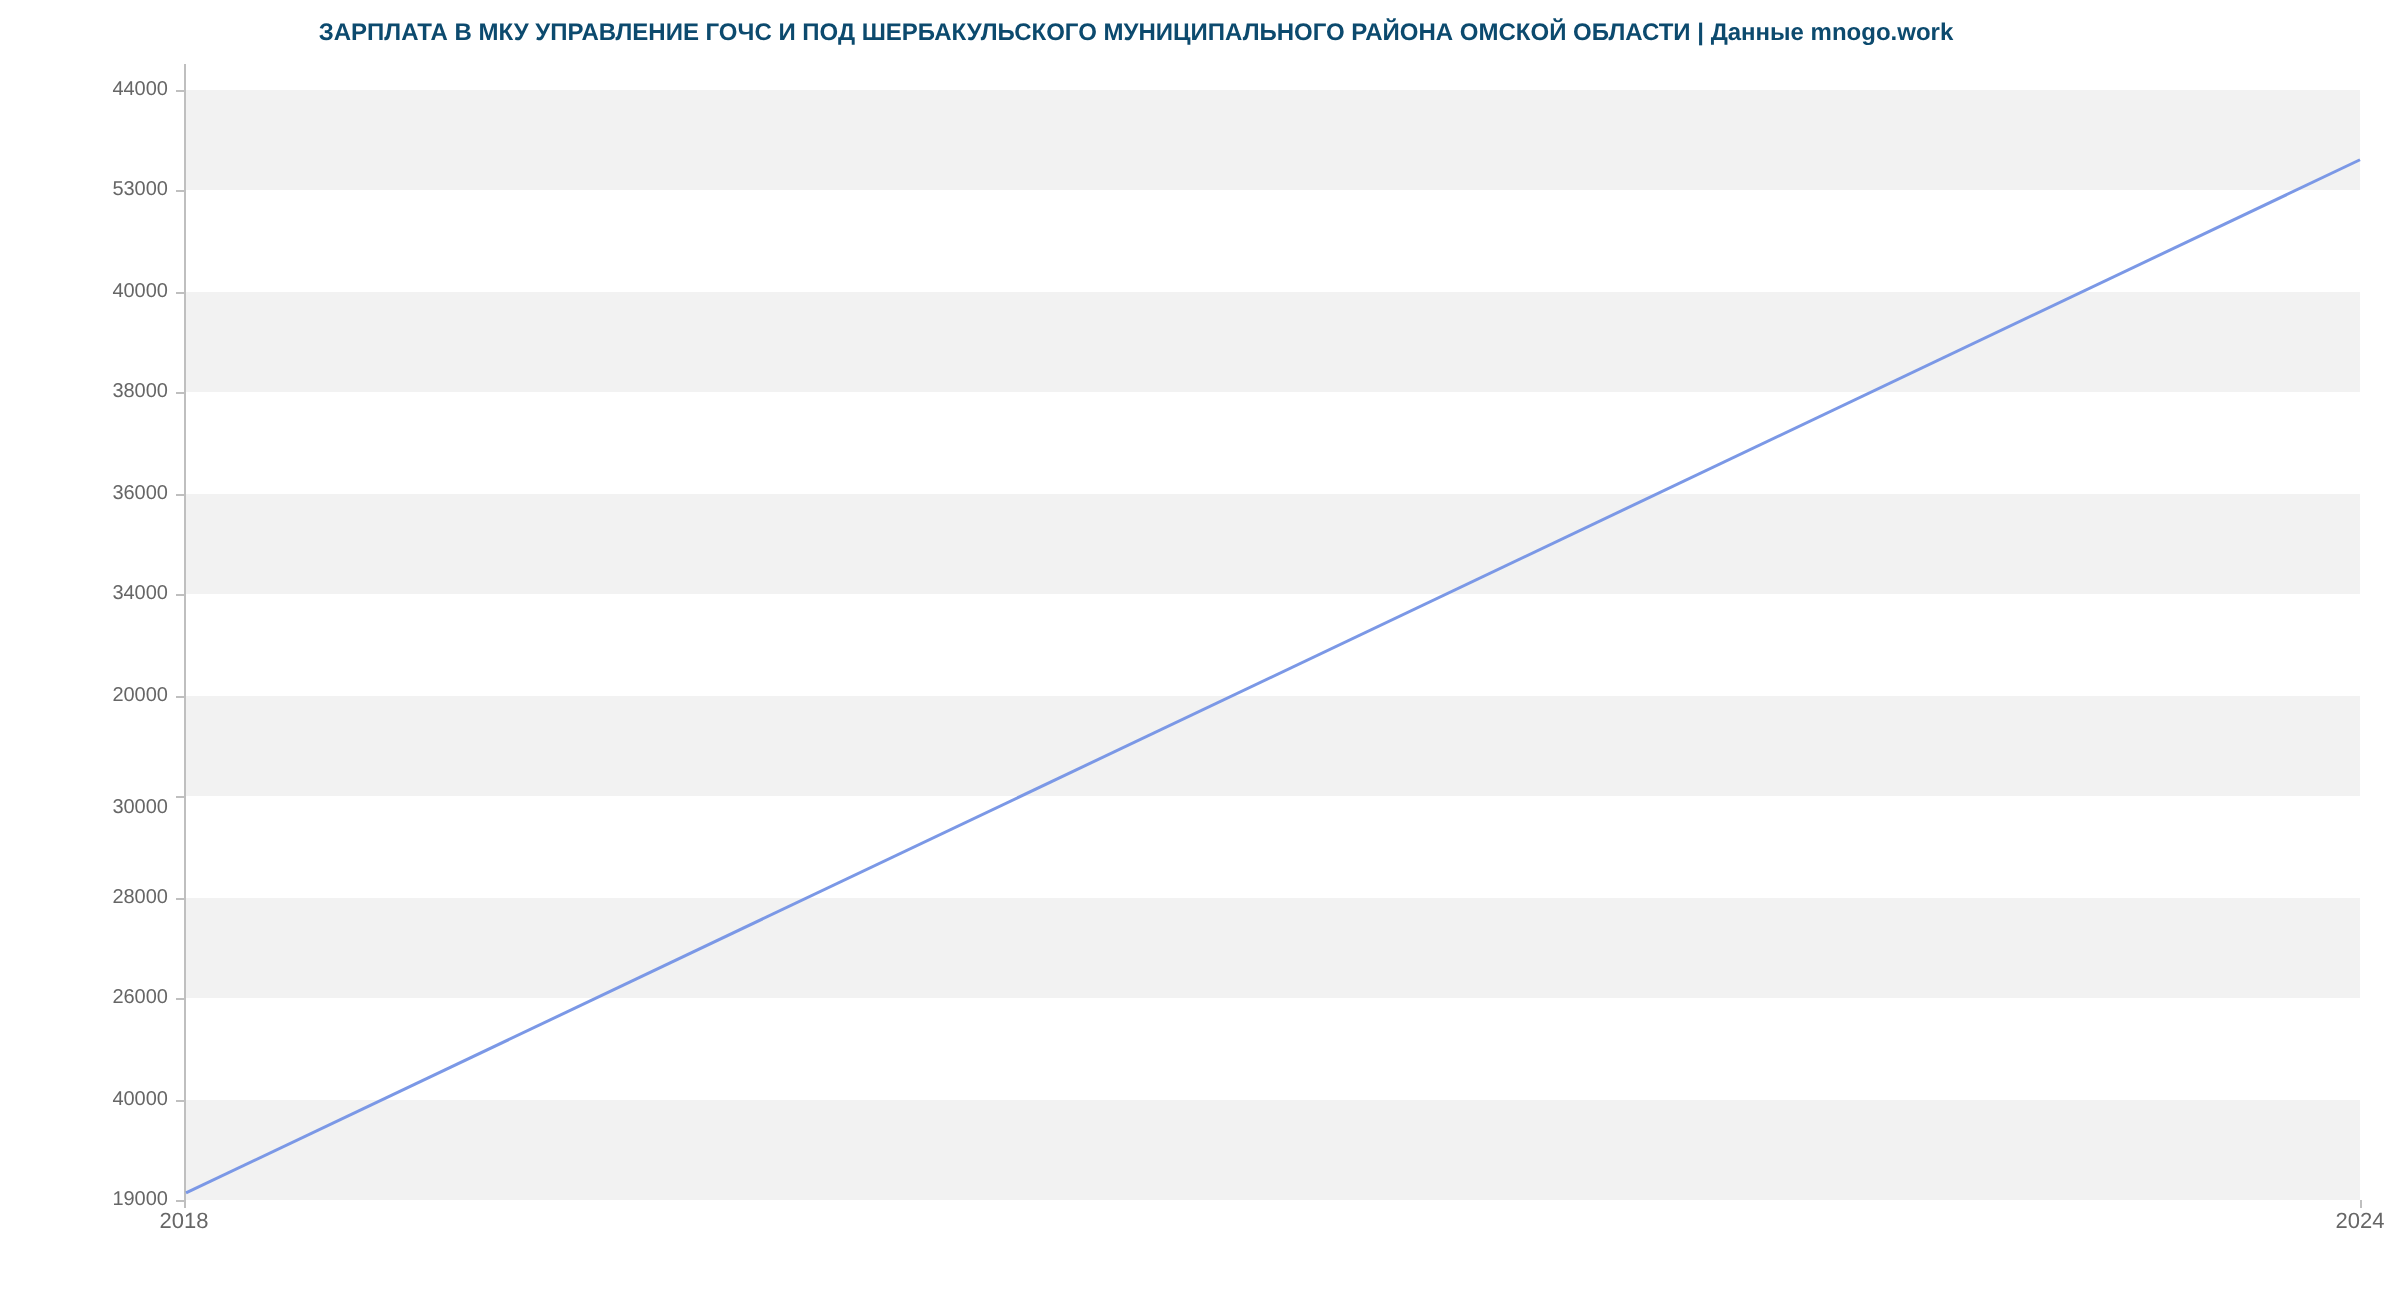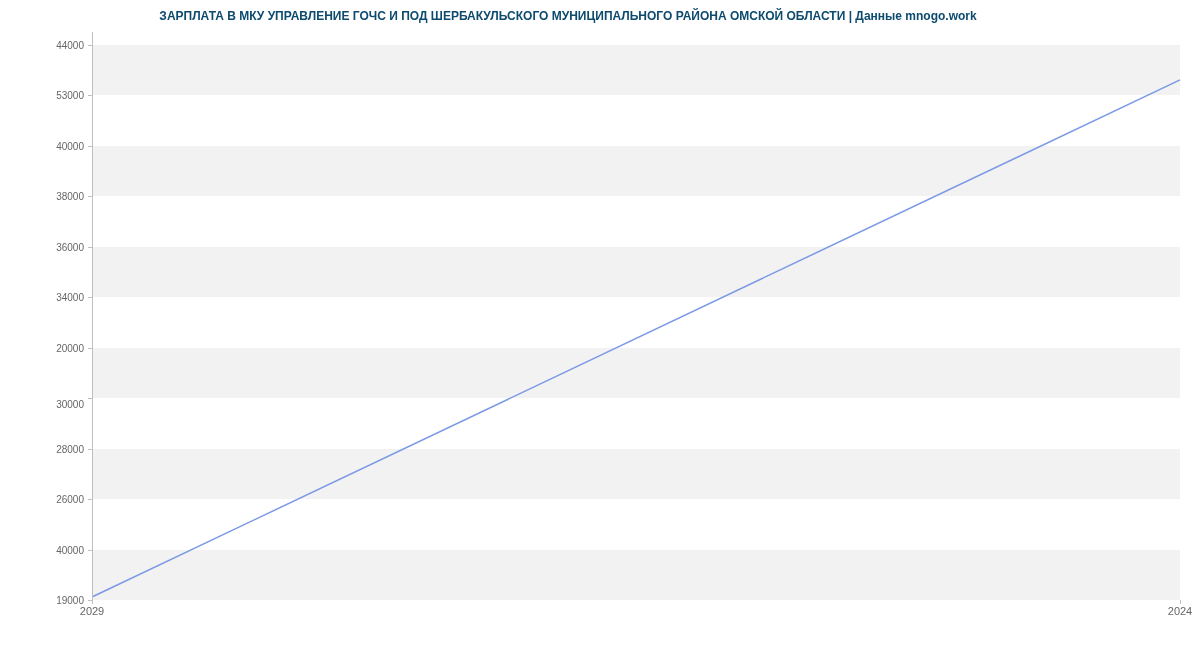"2029" div.x-tick-label { text: 2029 -> 2018 }
